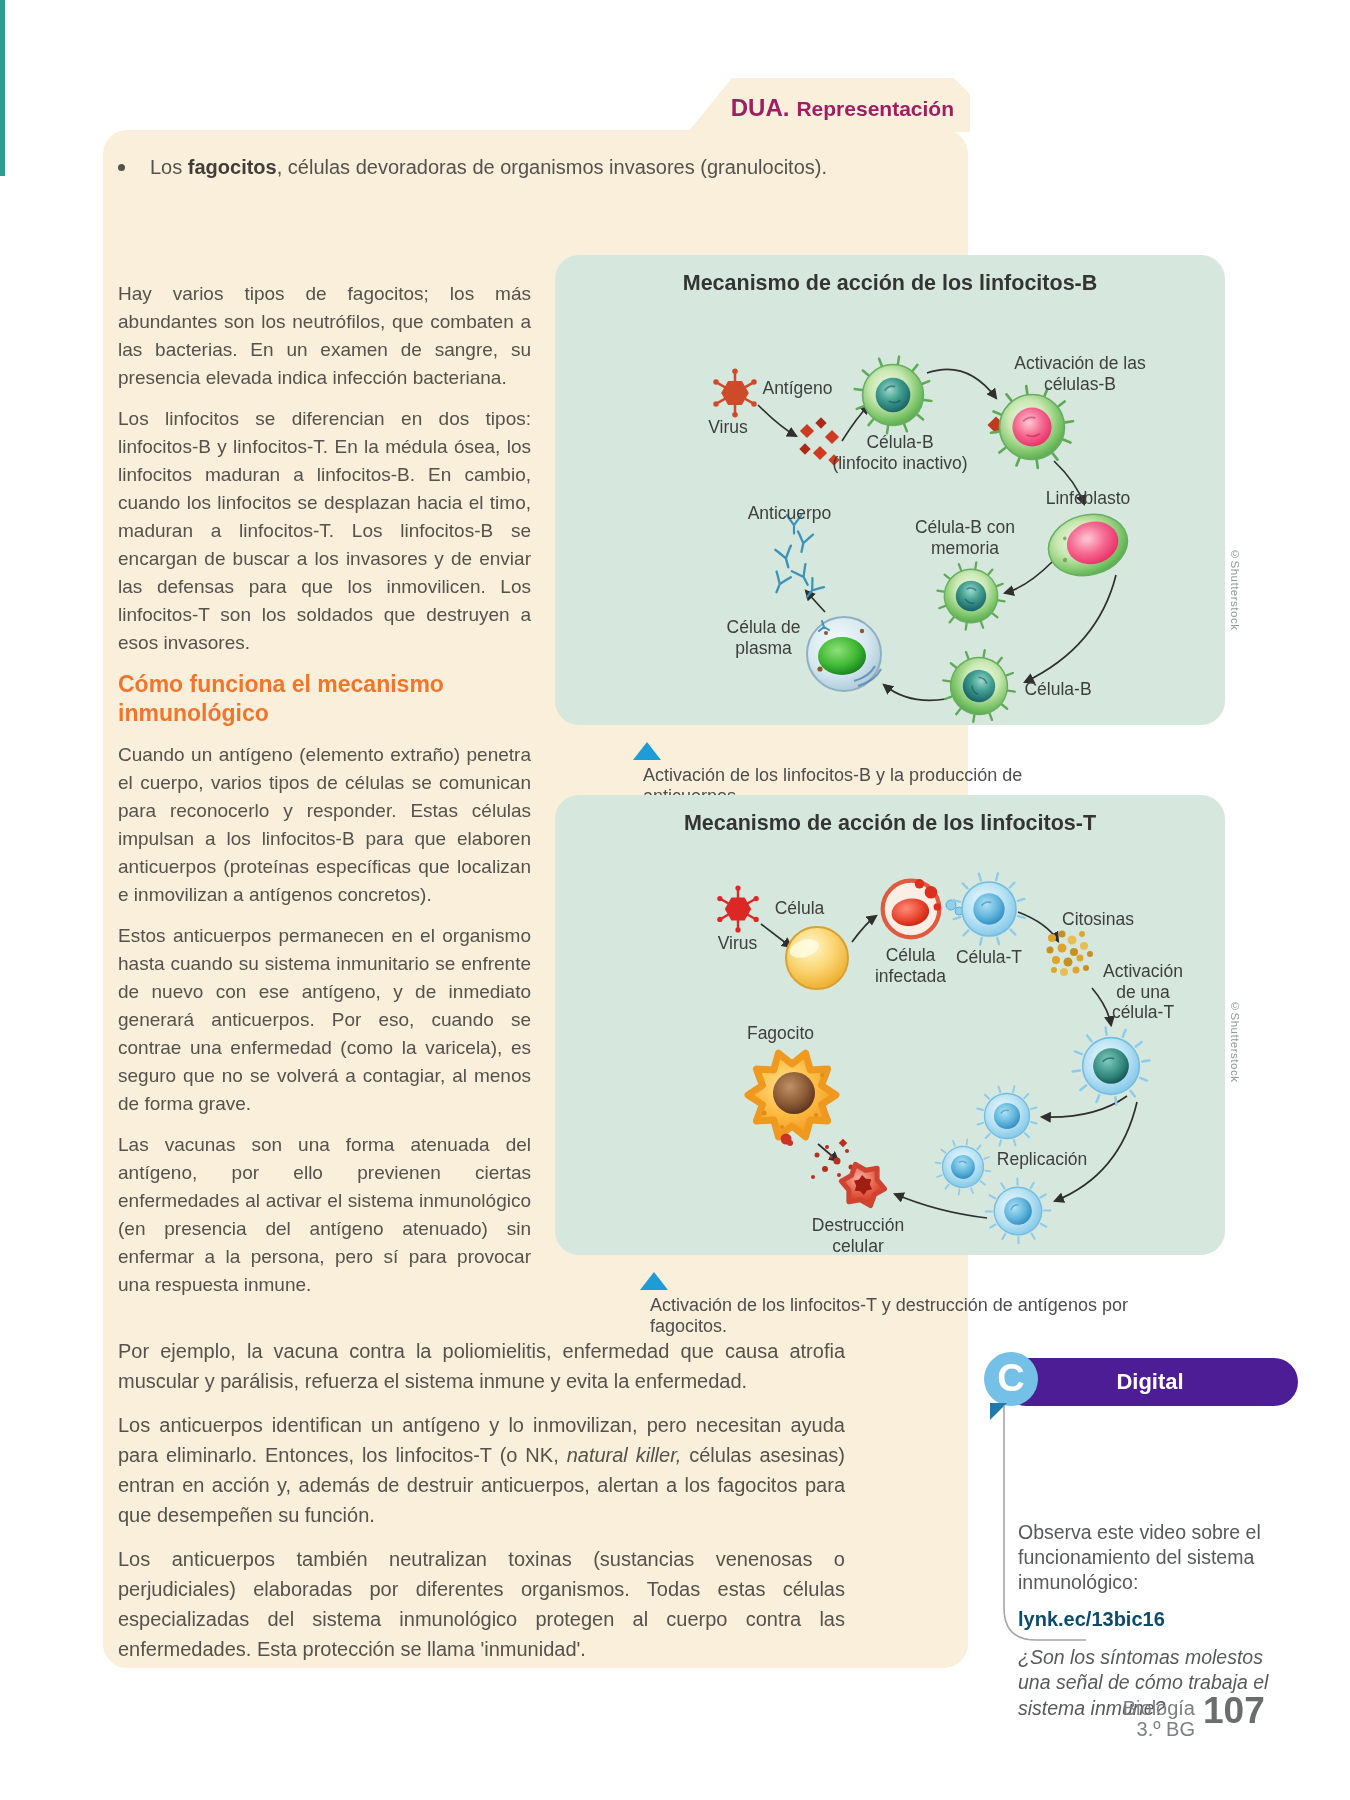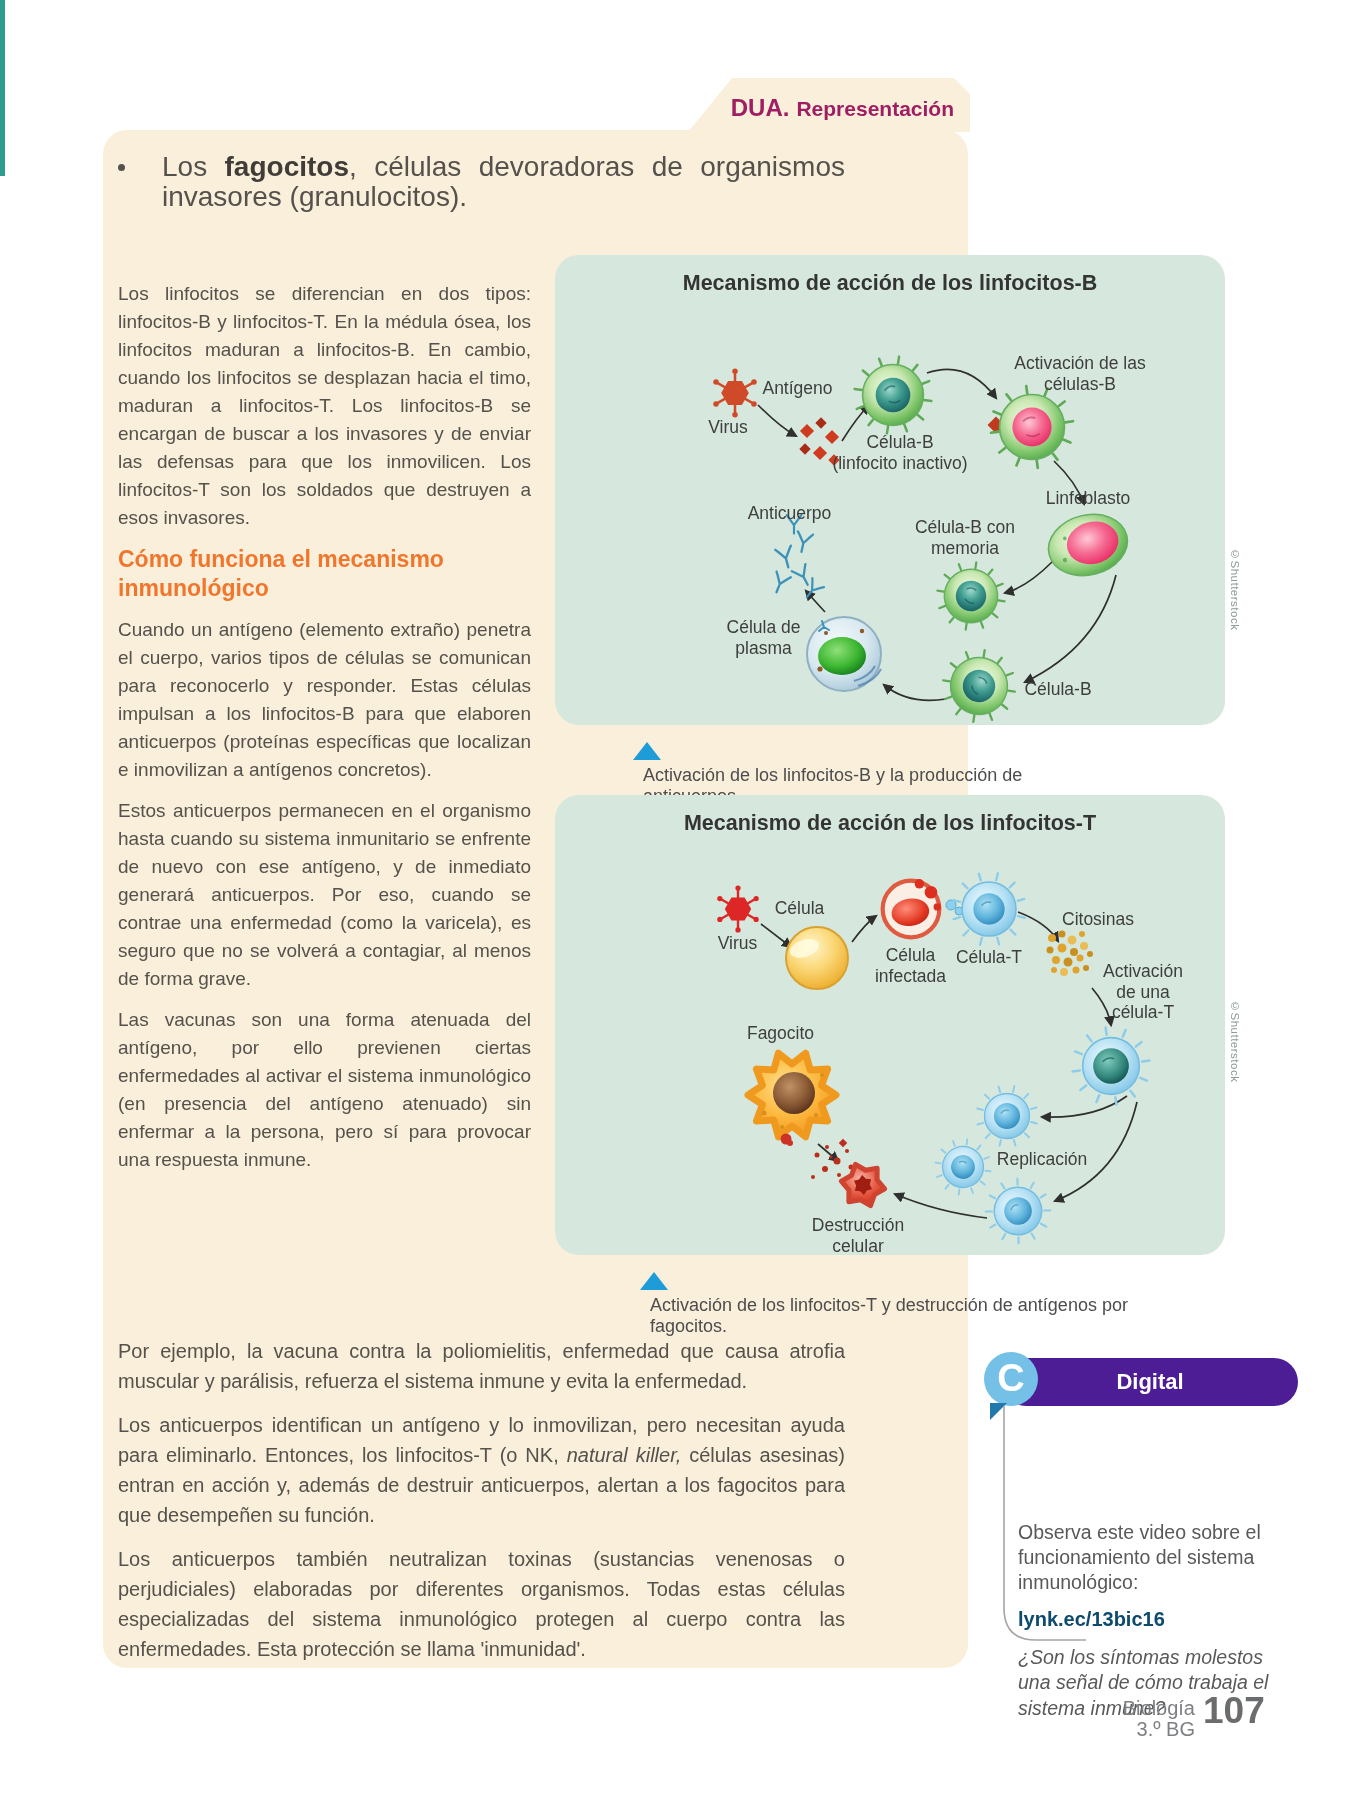"Los fagocitos, células devoradoras de" .bullet { font-size: 28px -> 20px; gap: 37px -> 25px }
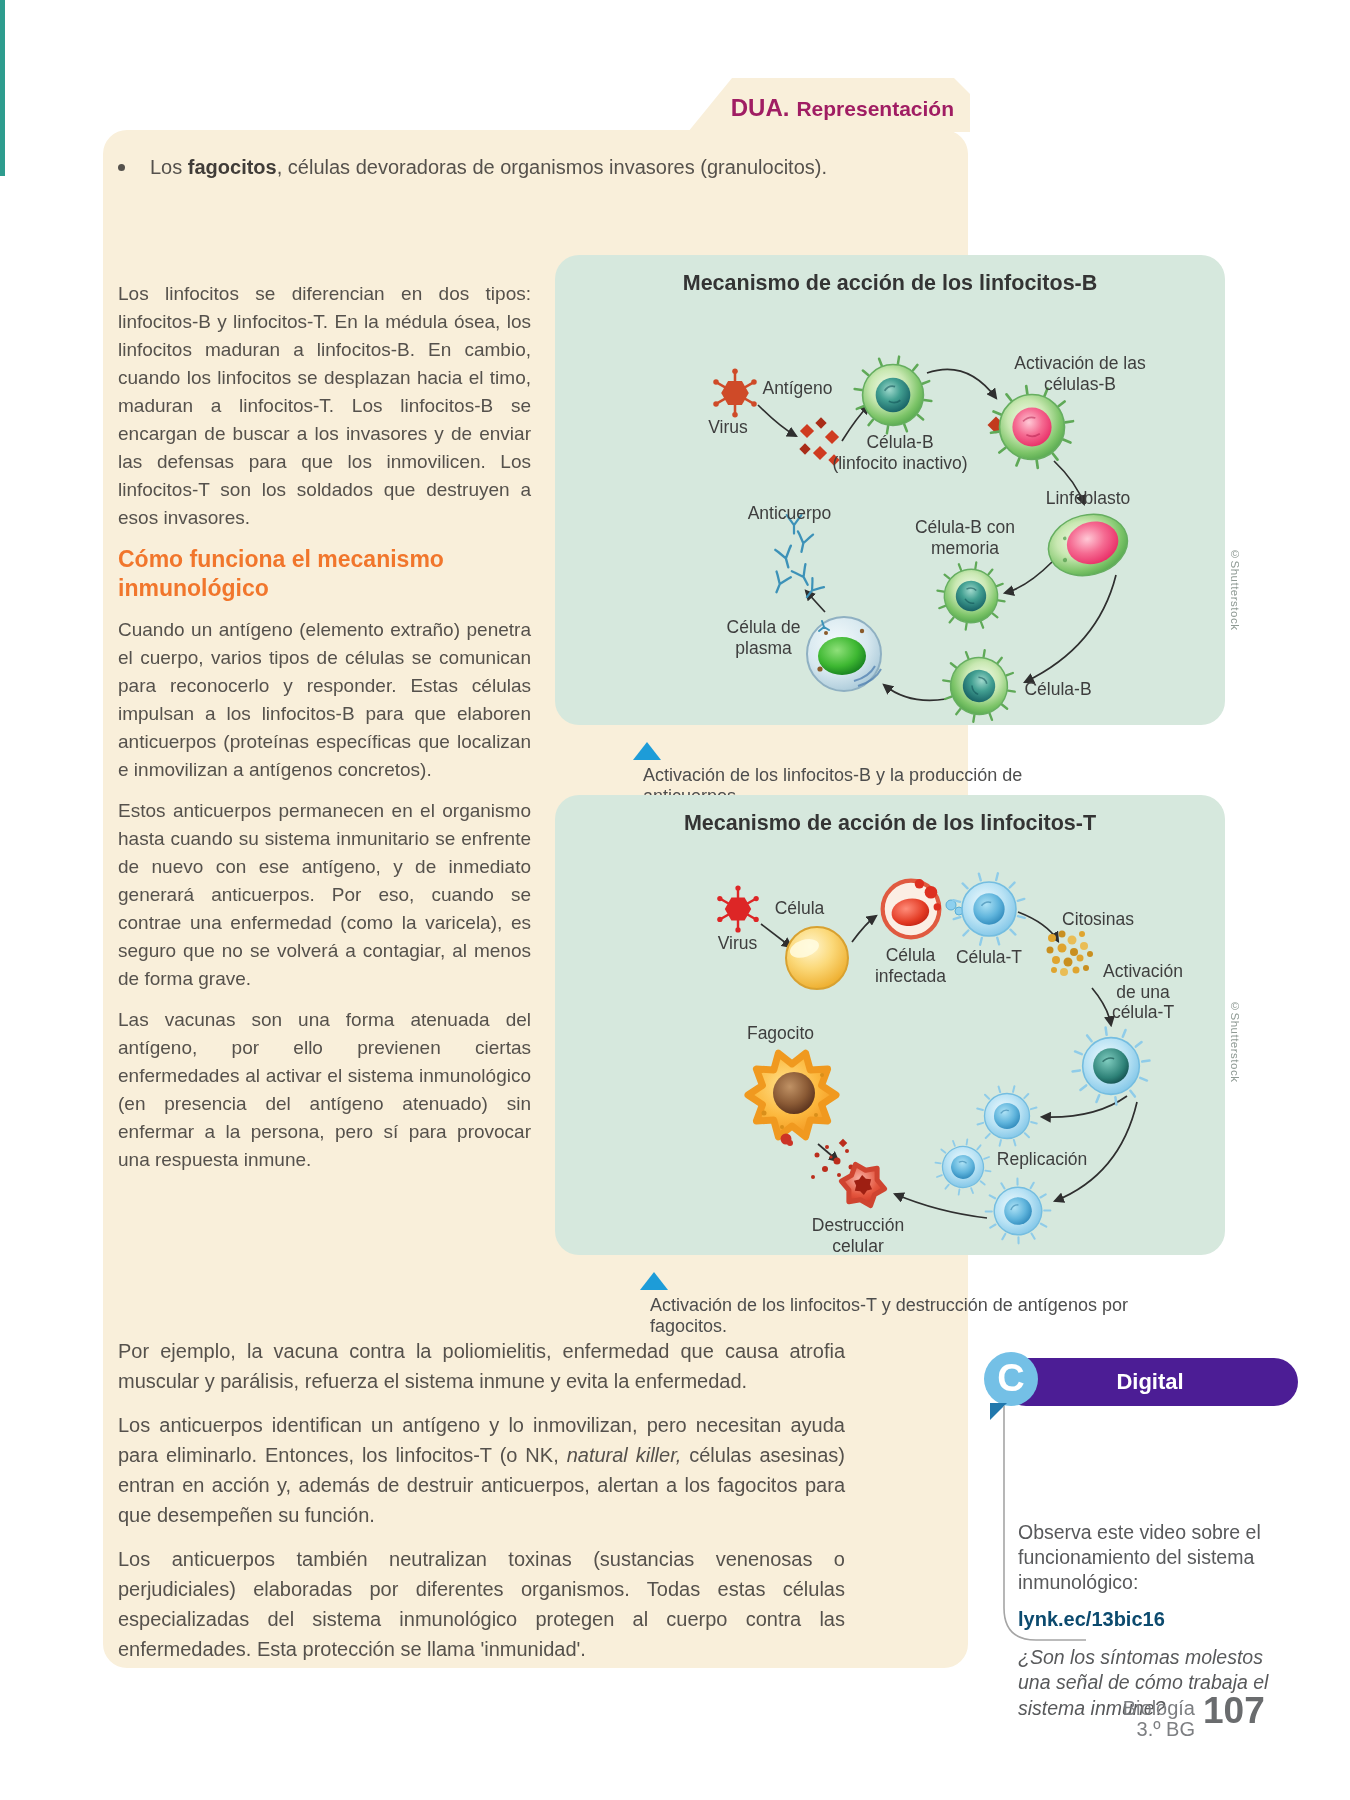"Hay varios tipos de fagocitos;" p { html: none -> <p>Hay varios tipos de fagocitos; los más abundantes son los neutrófilos, que combaten a las bacterias. En un examen de sangre, su presencia elevada indica infección bacteriana.</p> }
